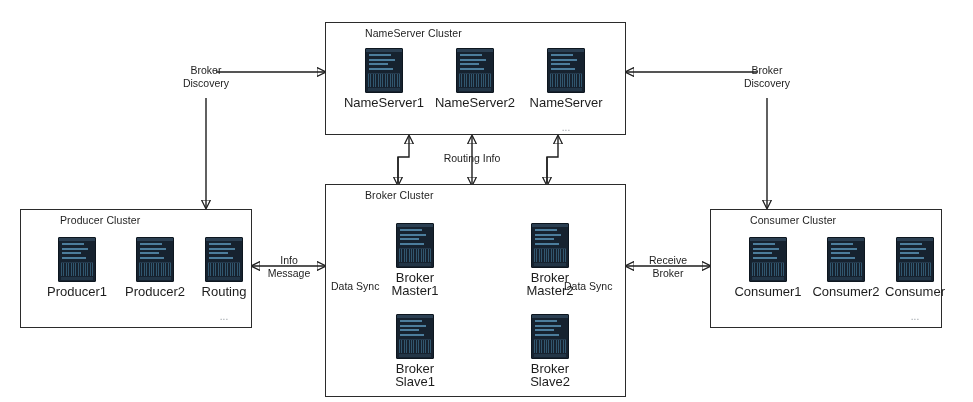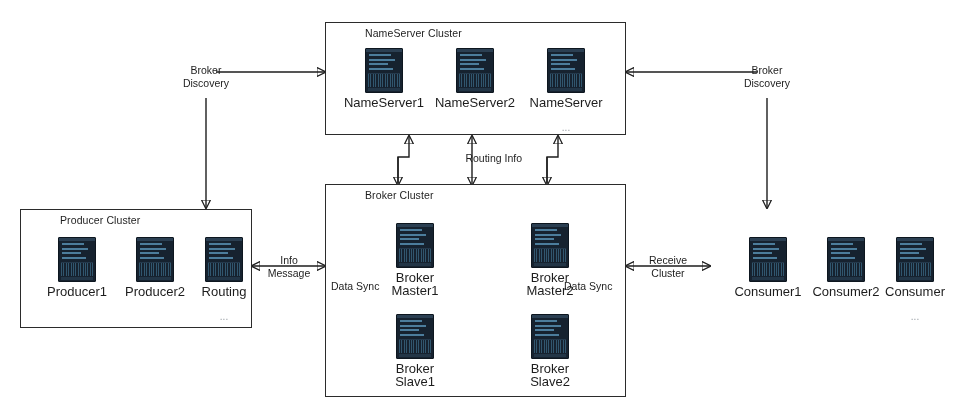"Routing Info" .lbl.nw { text-align: right -> none }
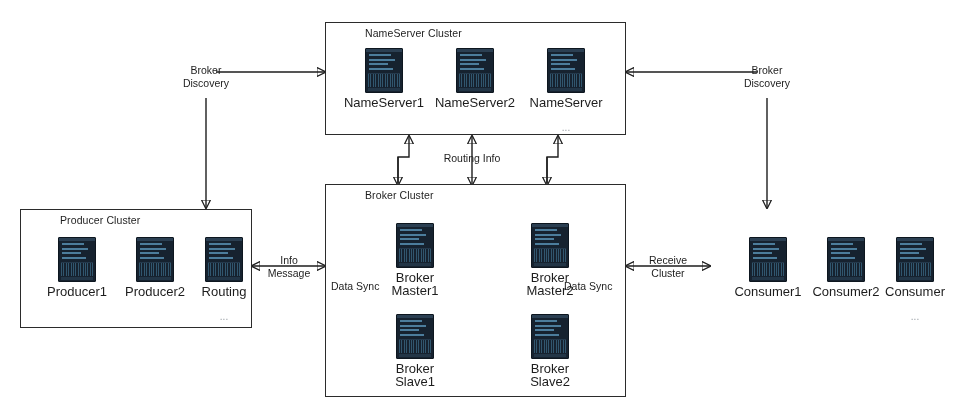"Consumer Cluster" div.cluster { html: none -> <div> <div>Consumer Cluster</div> </div> }
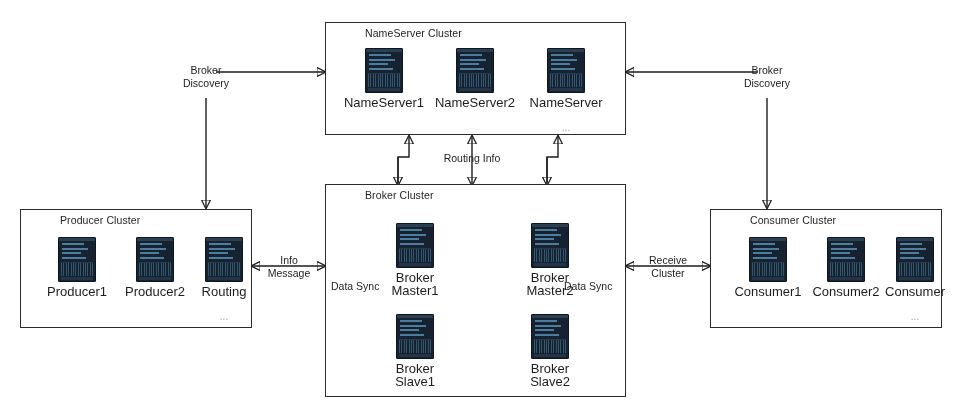"Receive" div.lbl { text: Cluster -> Broker }
